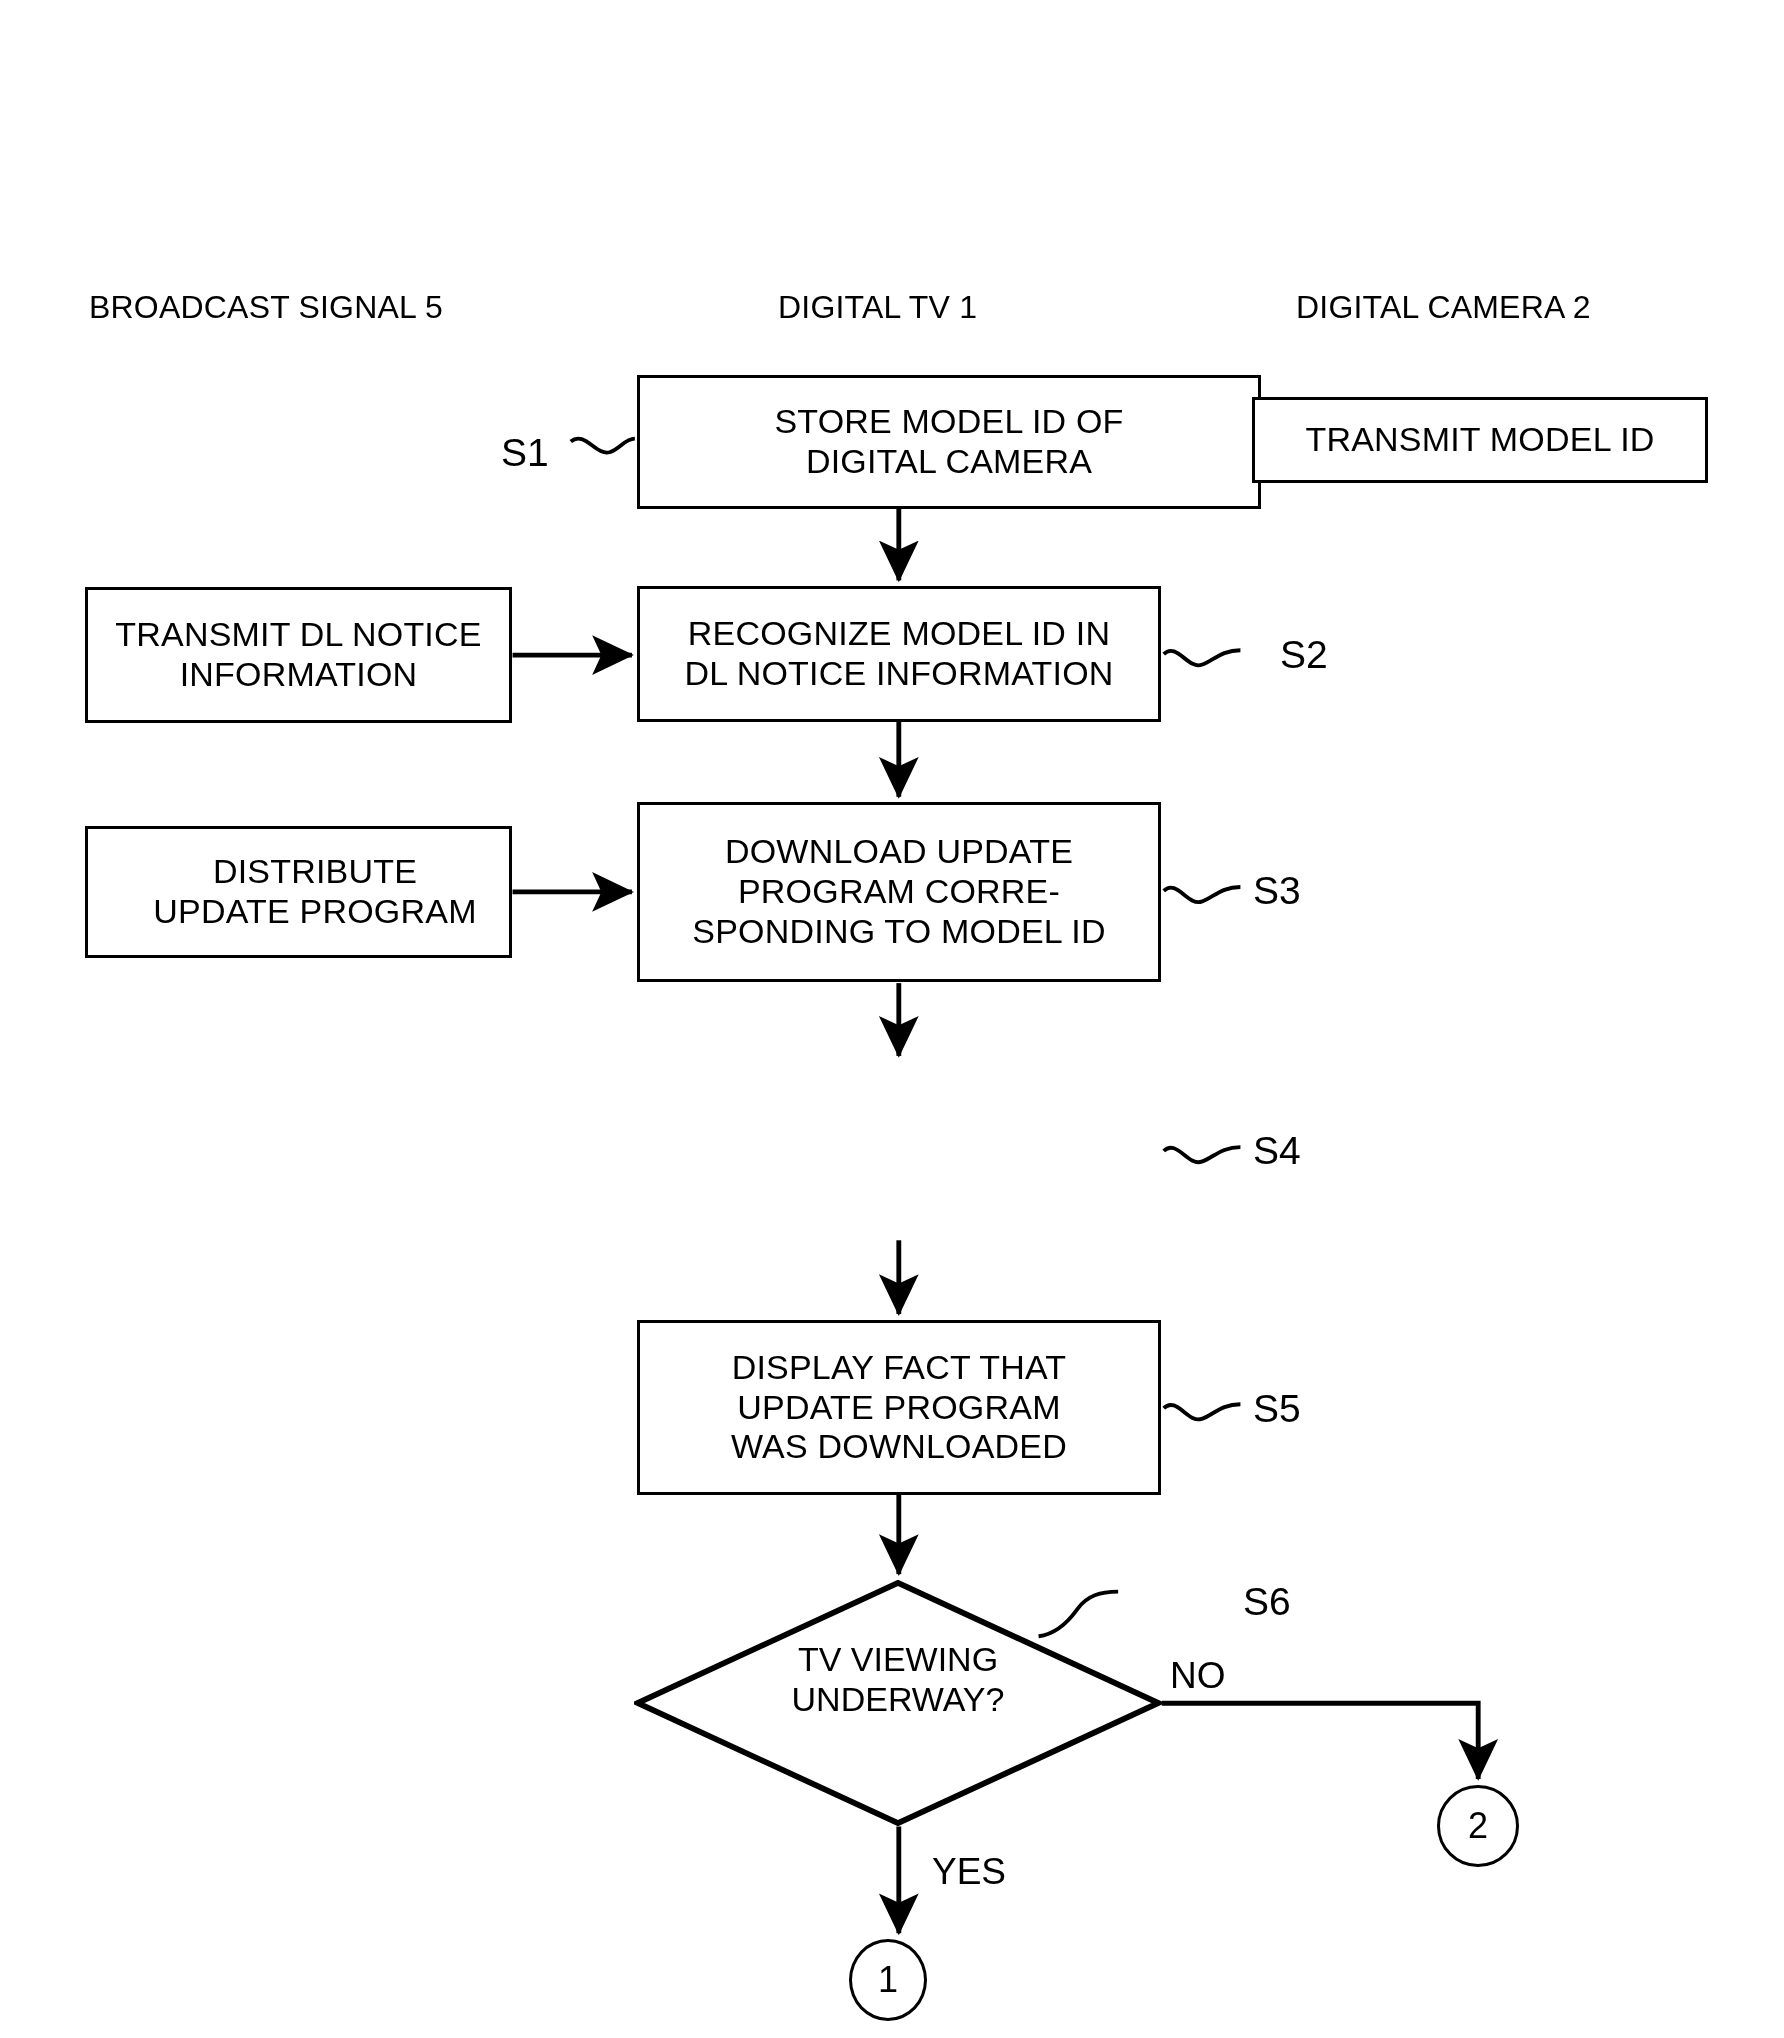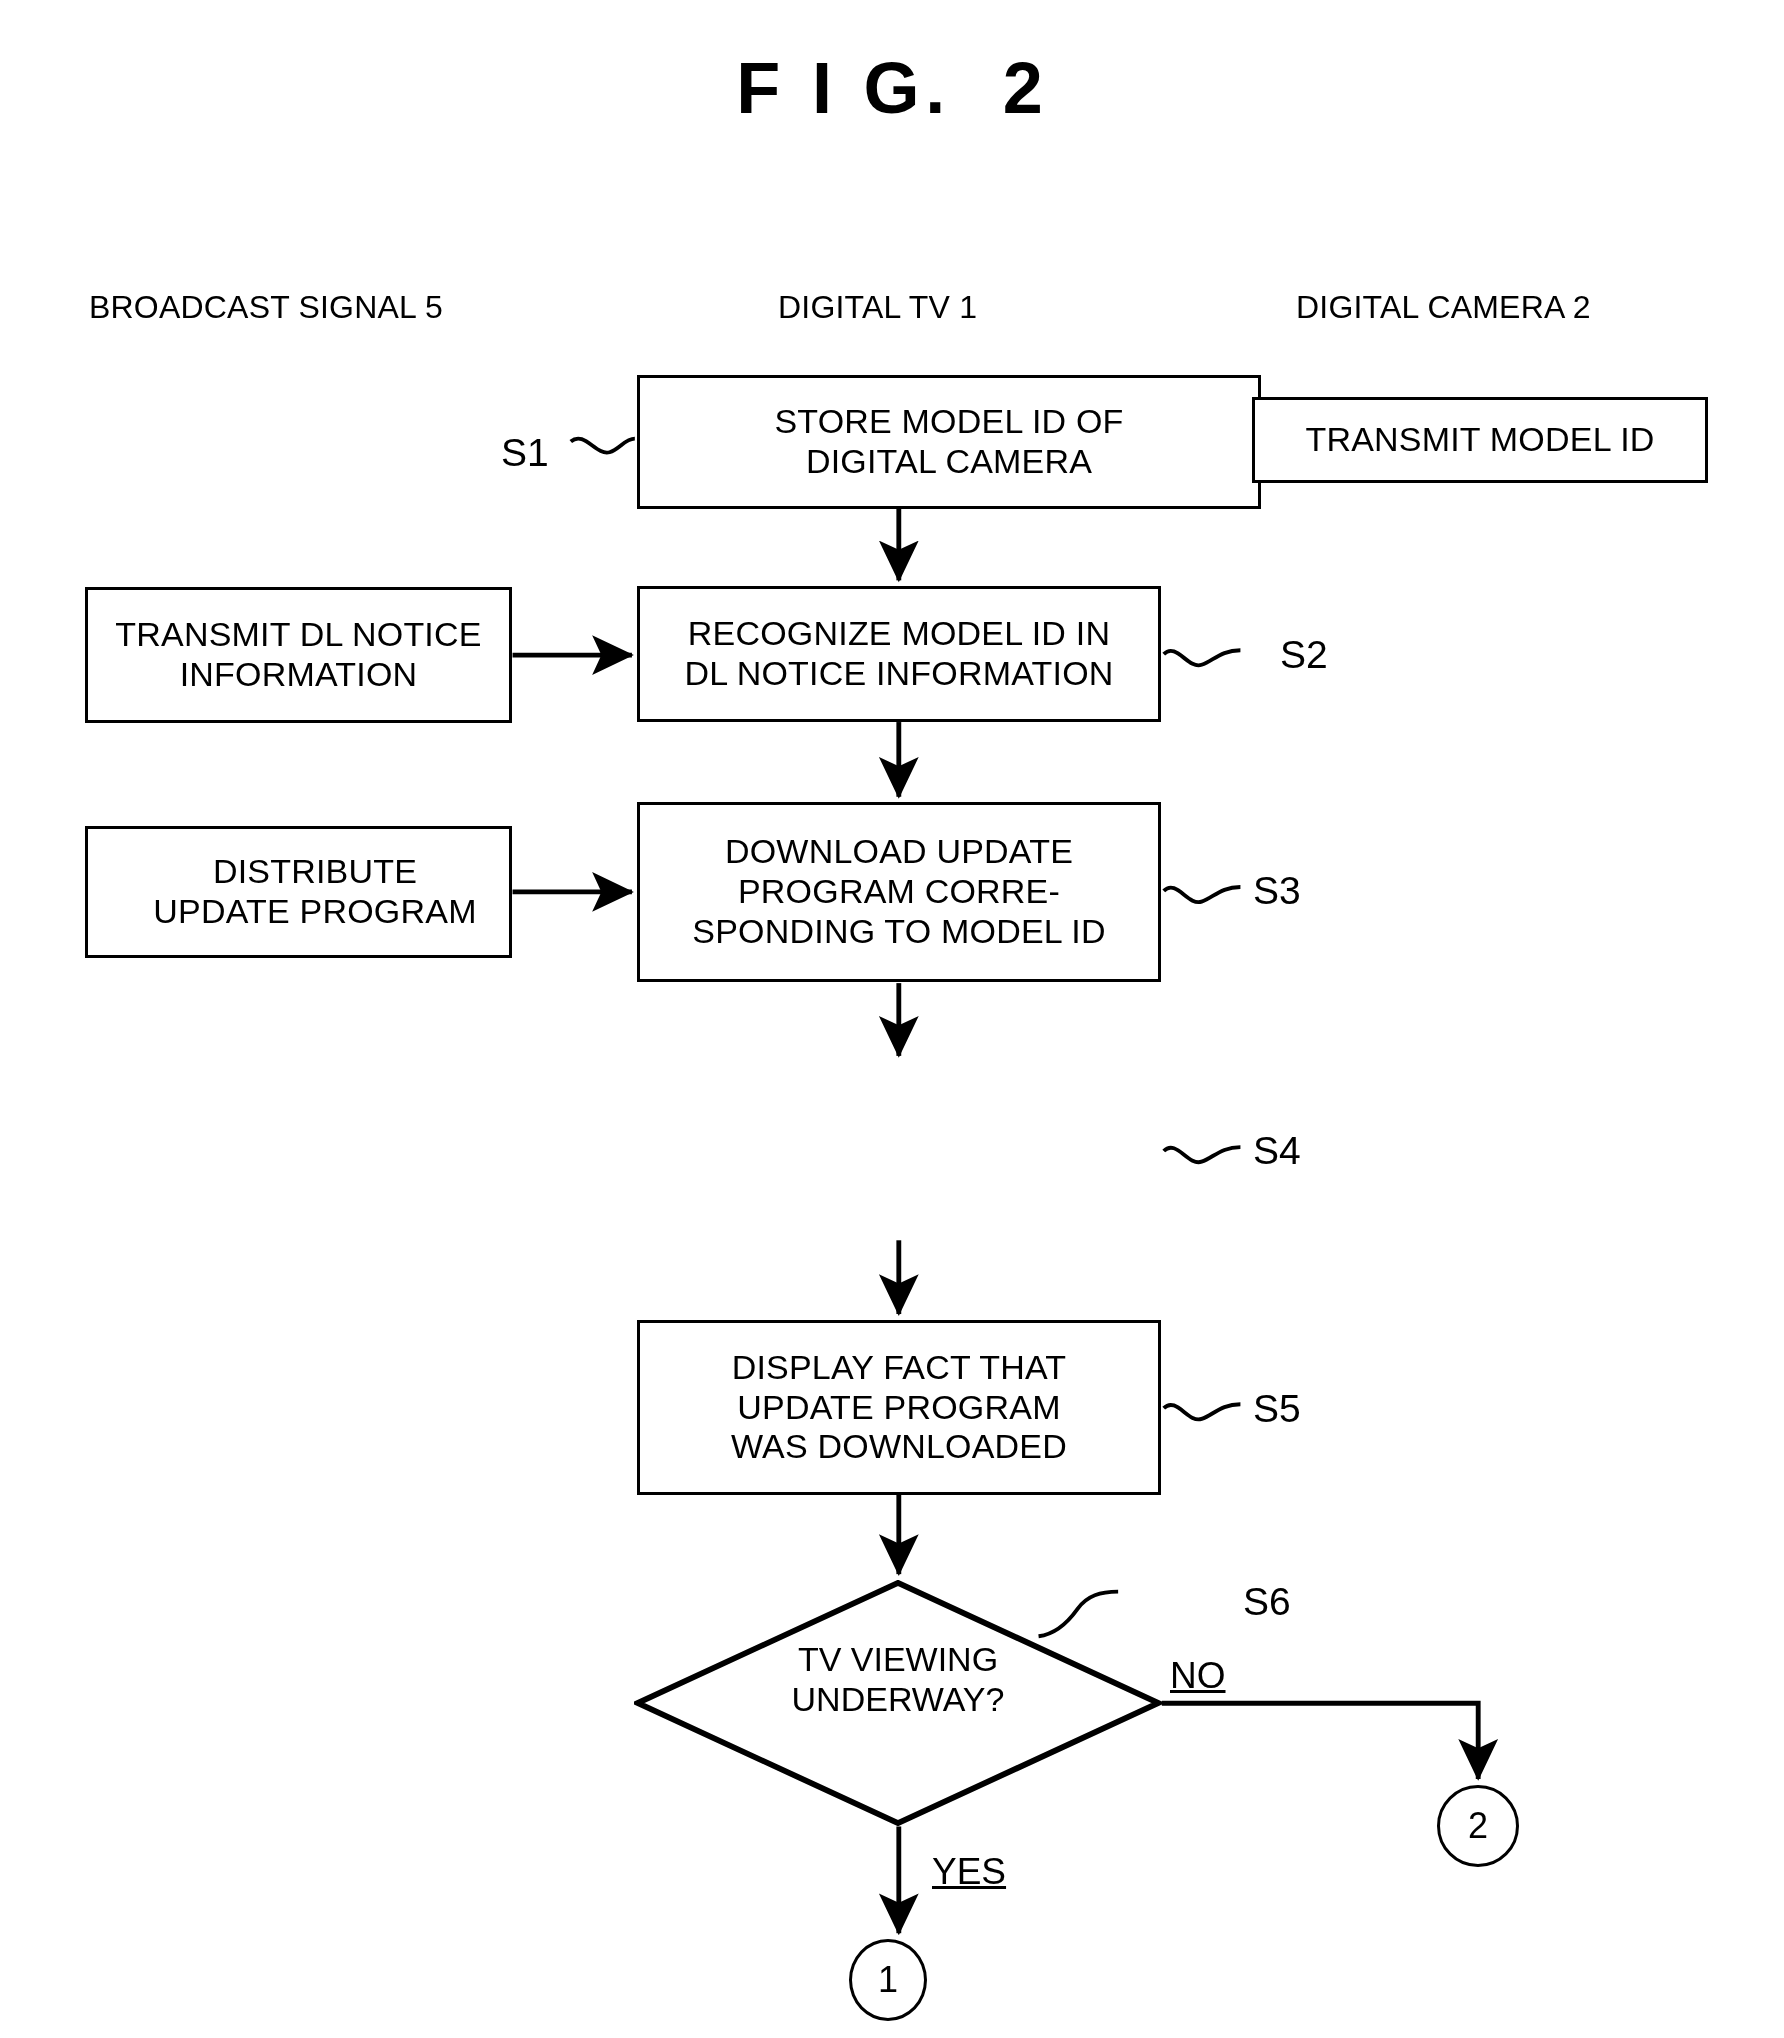"F I G. 2" div { html: <div>F I G. 2</div> -> none }
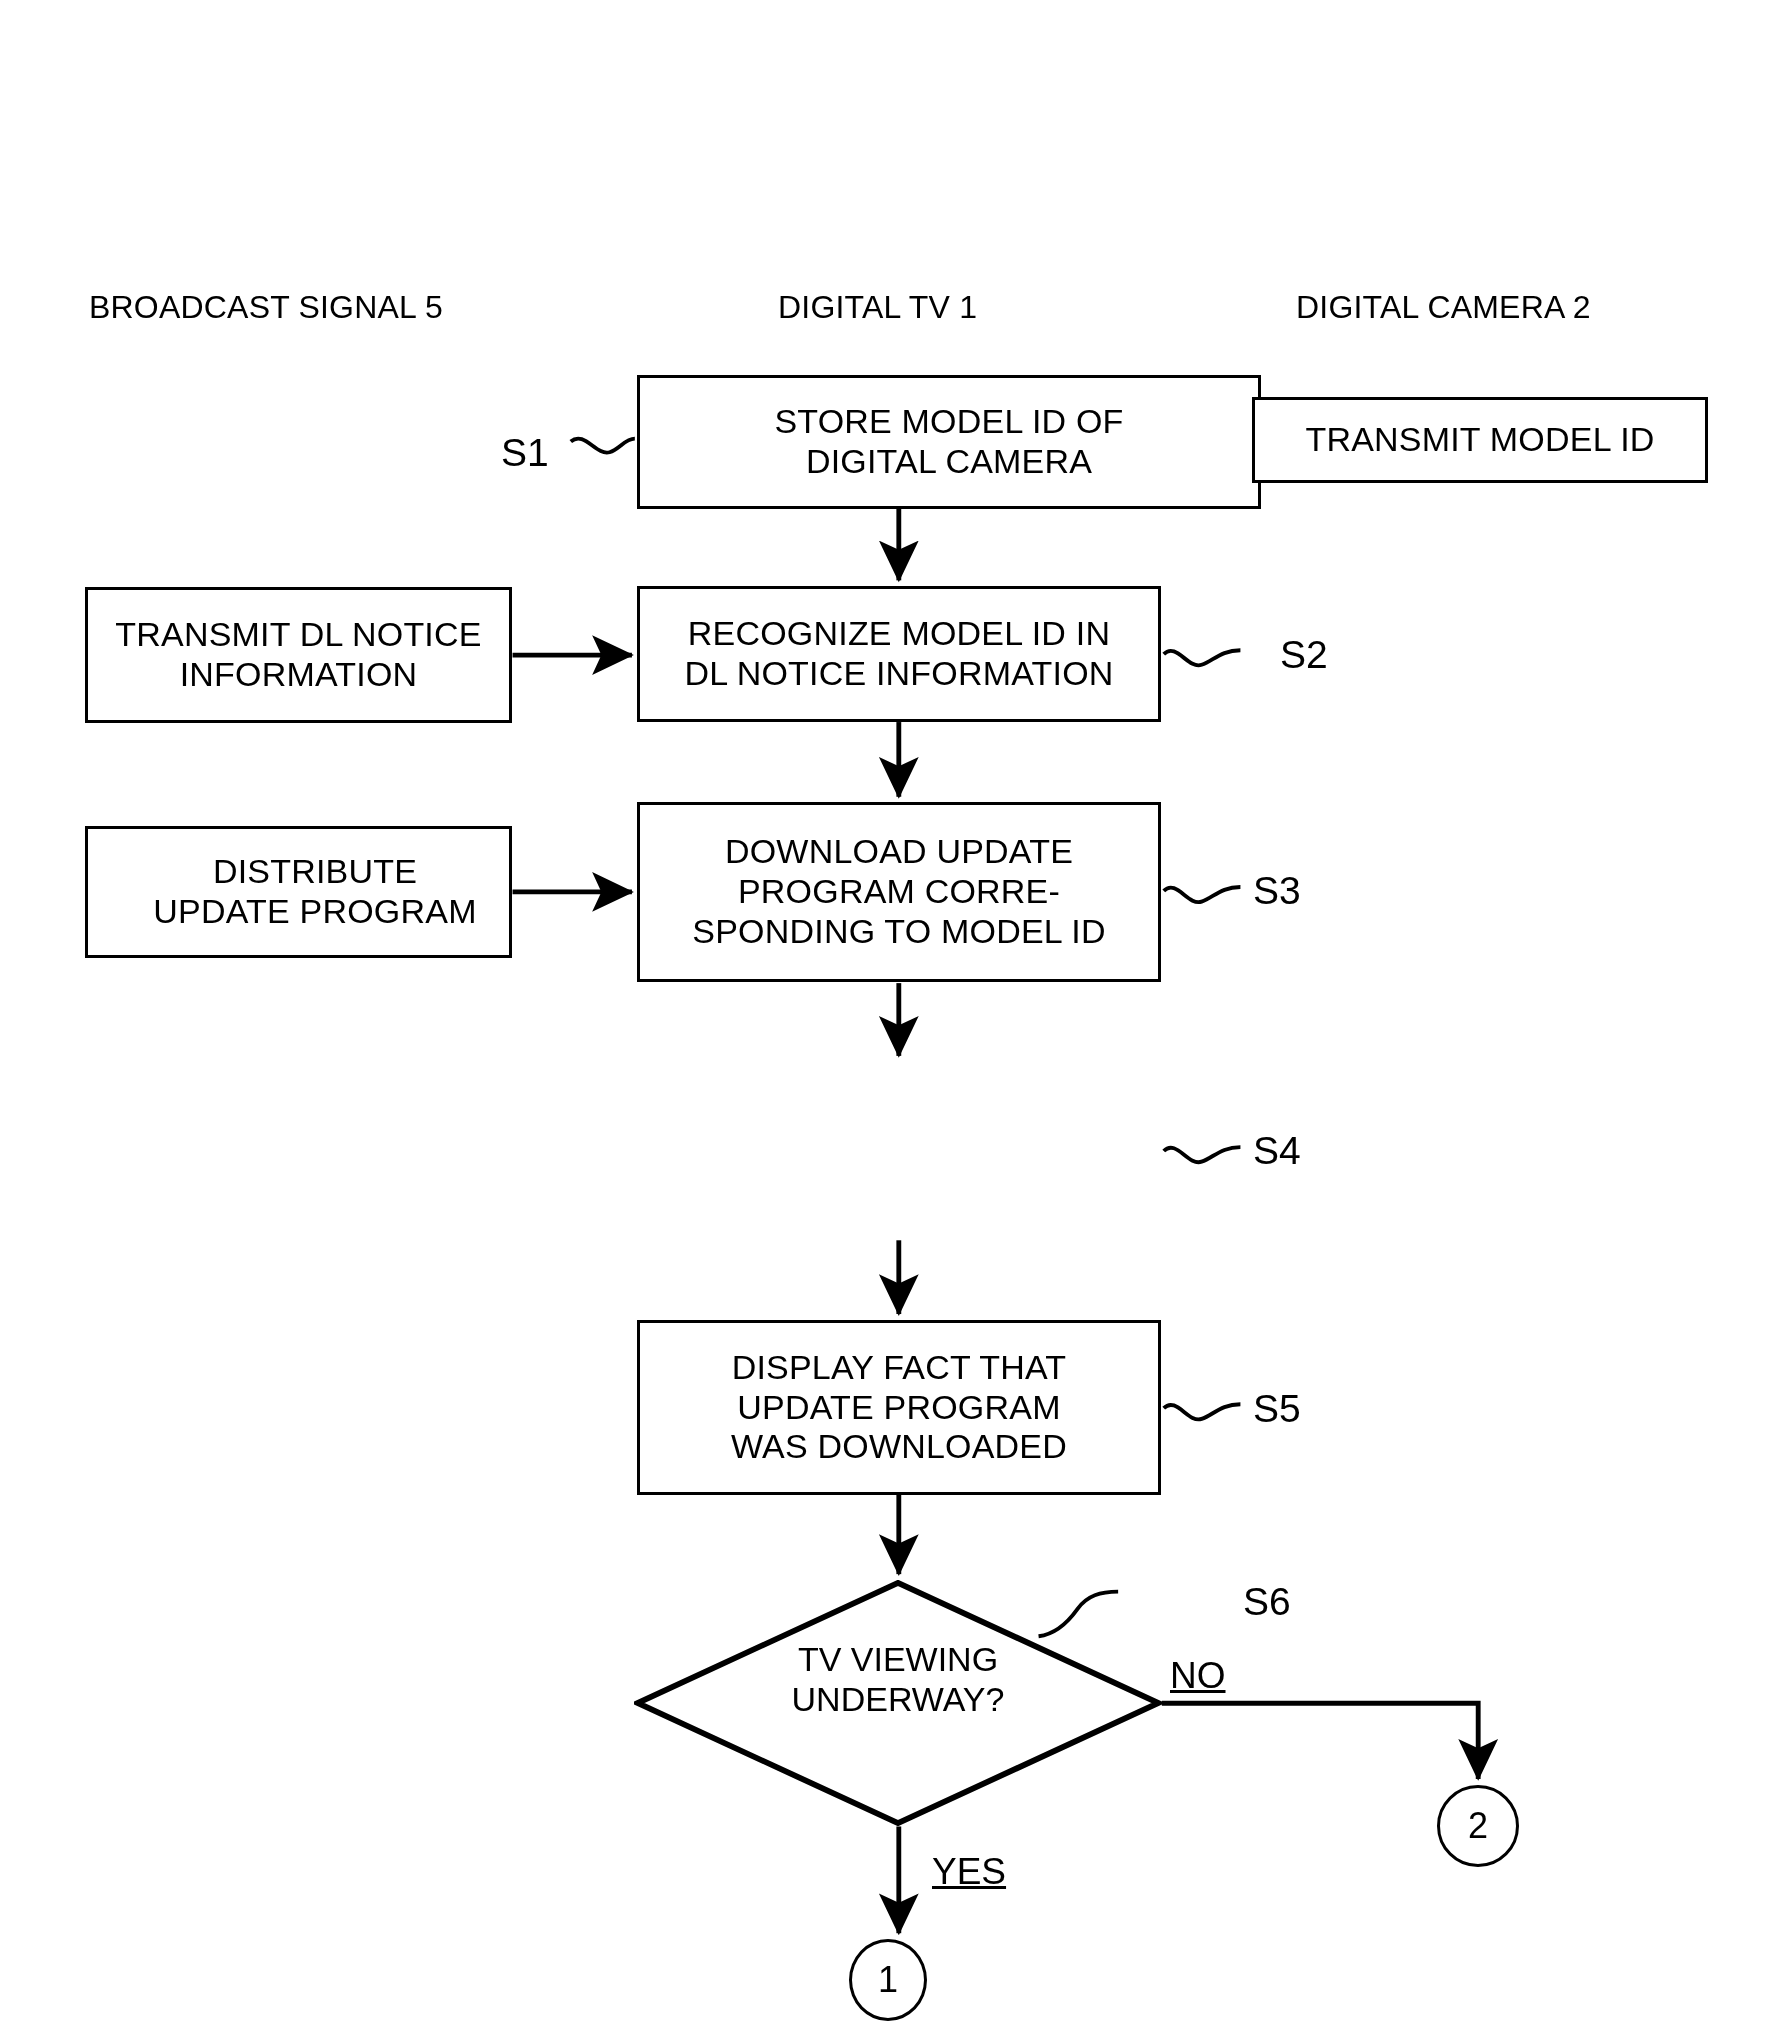"NO" .branch-label { text-decoration: underline -> none }
